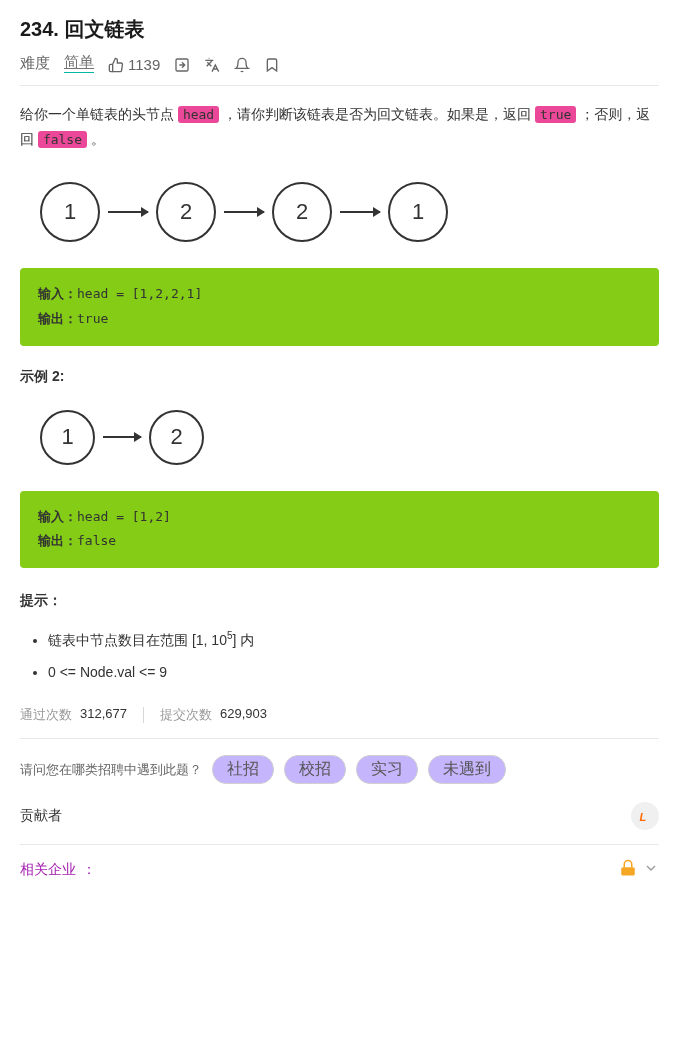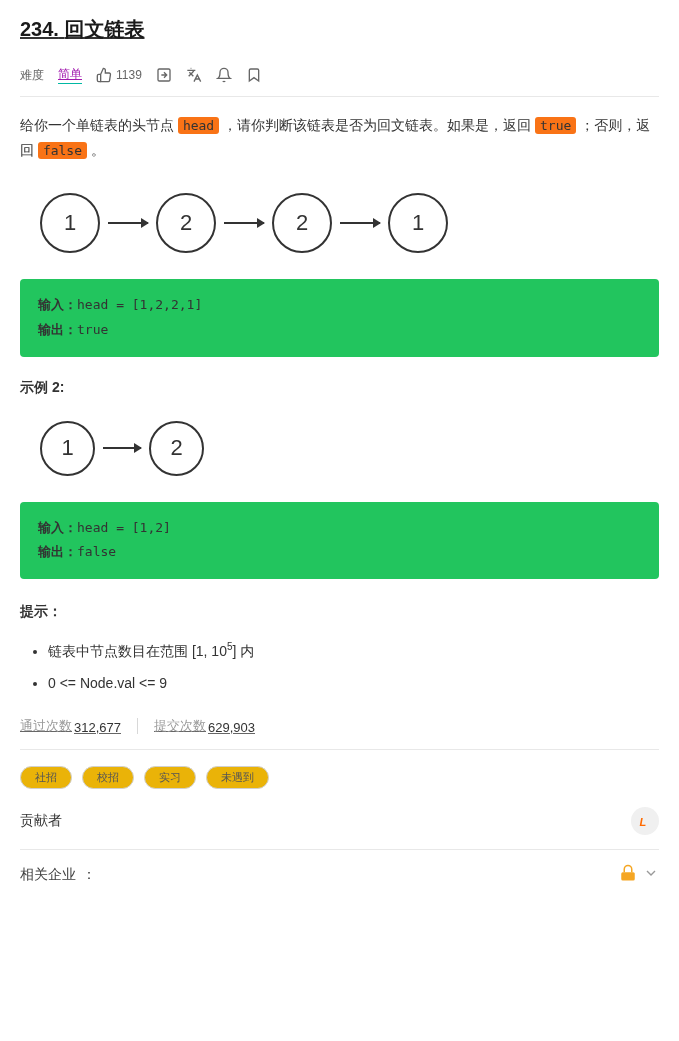"234. 回文链表" .title-row { margin-bottom: 23px -> 10px; text-decoration: underline -> none }
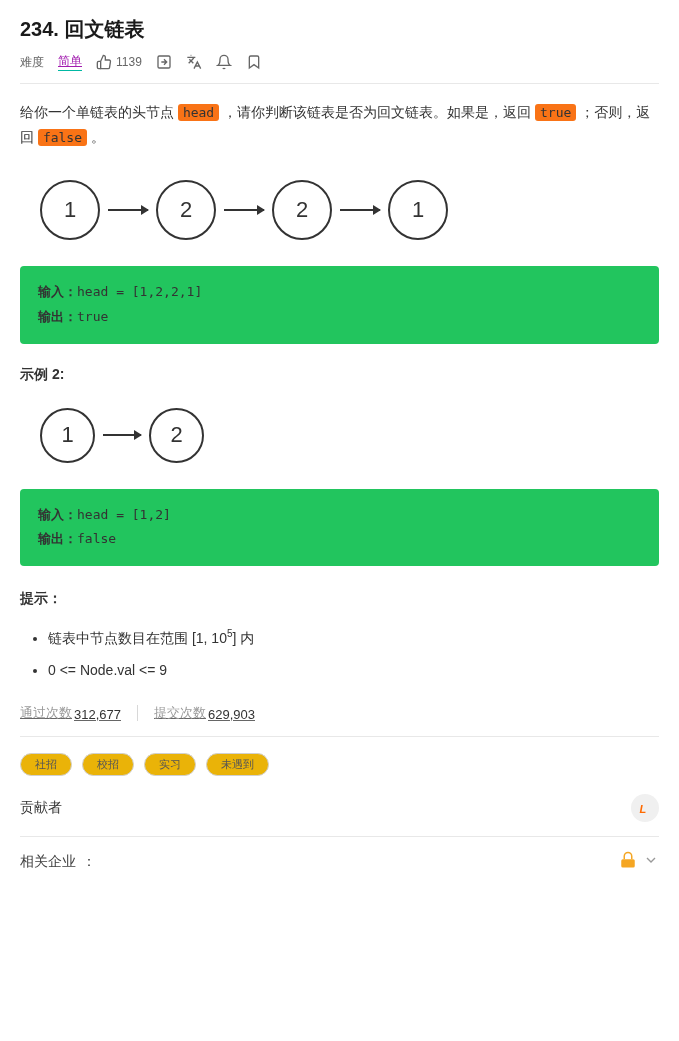"难度" .meta-row { align-items: center -> flex-end; font-size: 12px -> 15px }
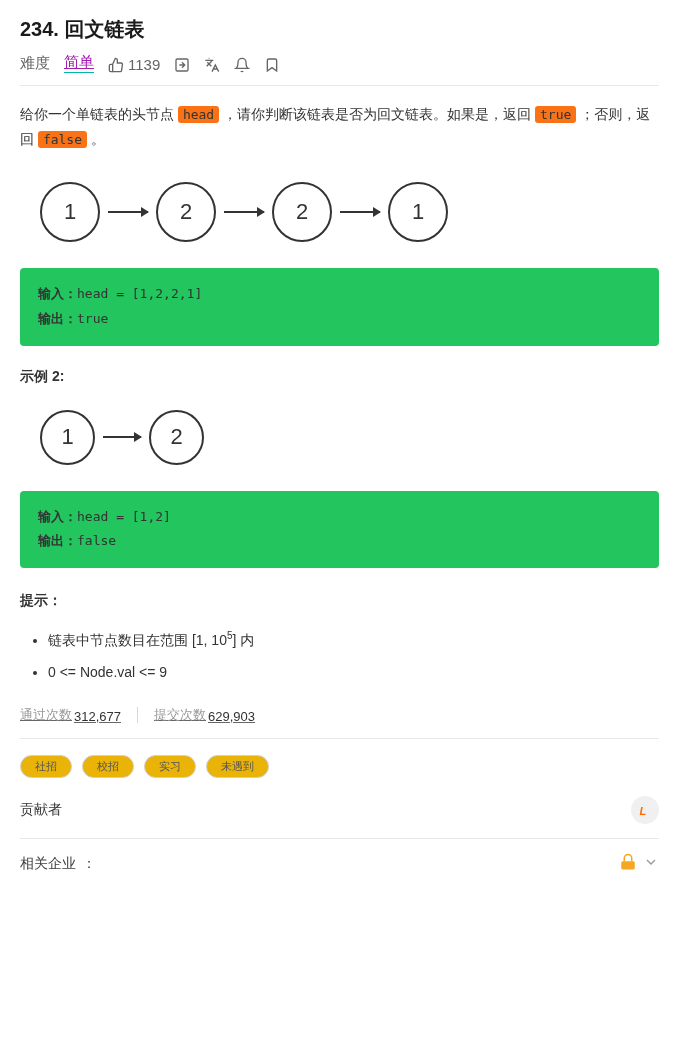"简单" .difficulty-tag { color: #a21caf -> #737373 }
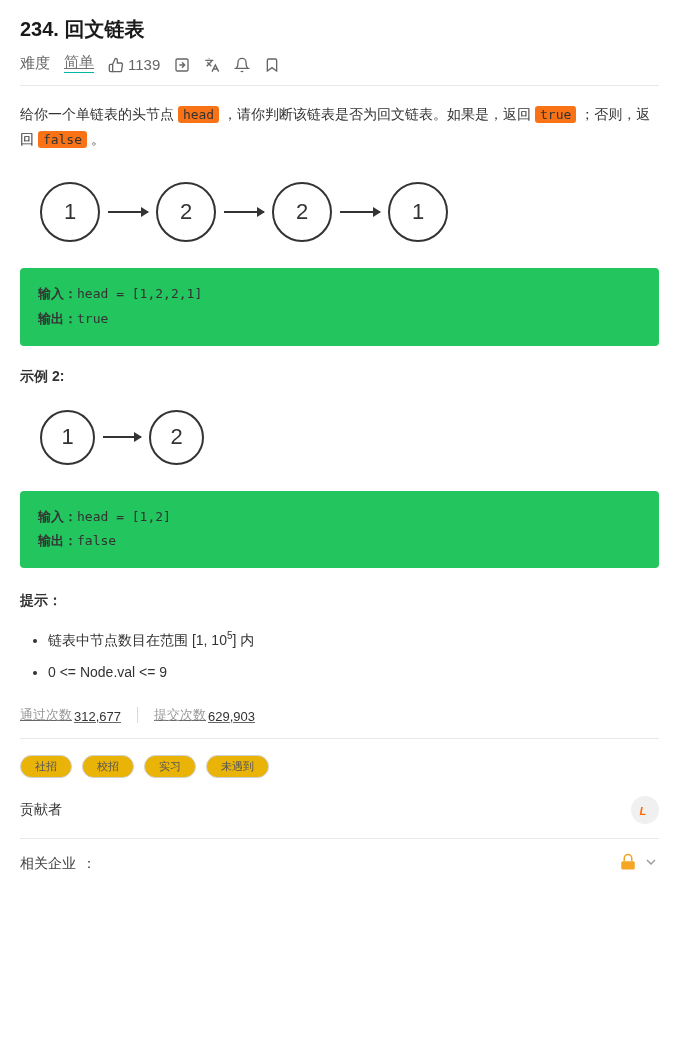"head" code.inline-code { background: #f97316 -> #ec4899 }
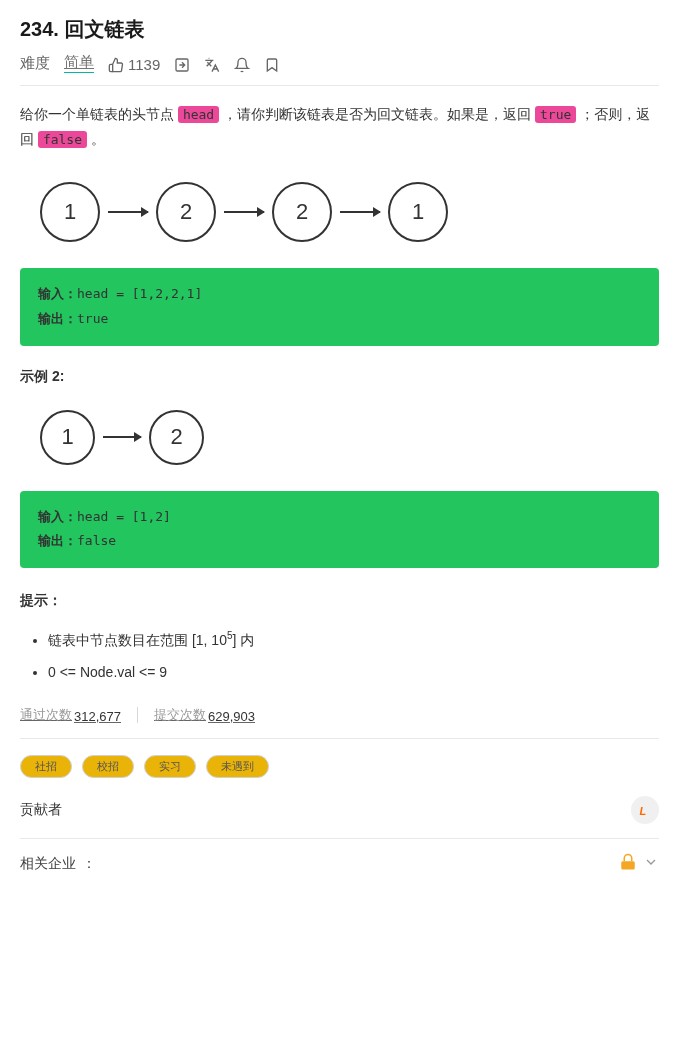"输入：head = [1,2,2,1]" .example-box { background: #22c55e -> #84cc16 }
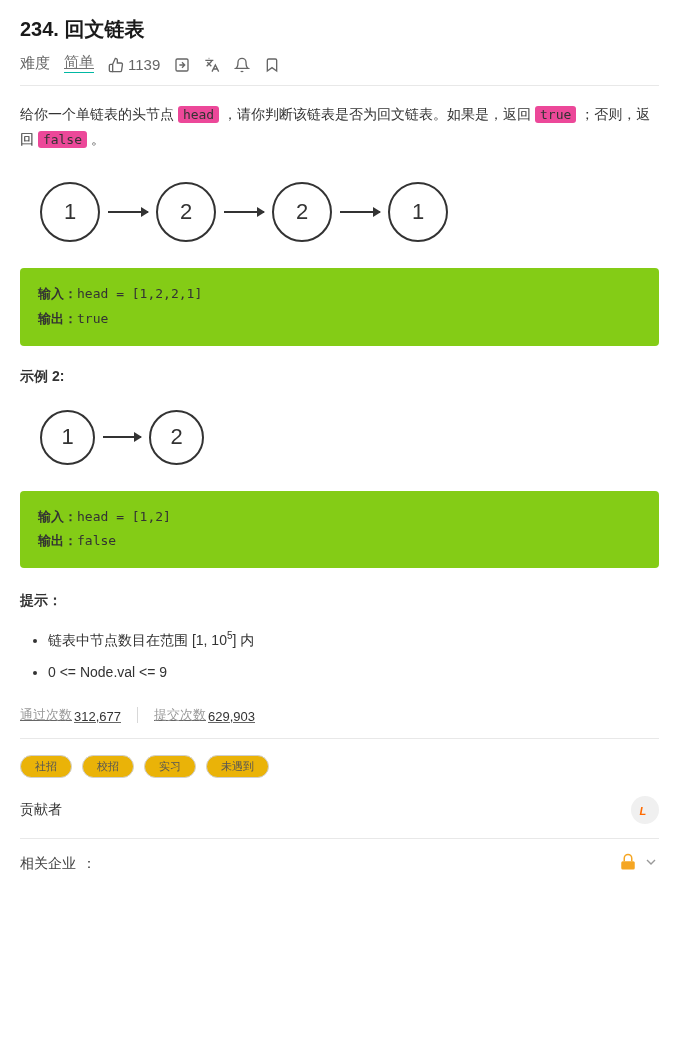"通过次数" .stat-item { align-items: flex-end -> flex-start; gap: 2px -> 8px; text-decoration: underline -> none }
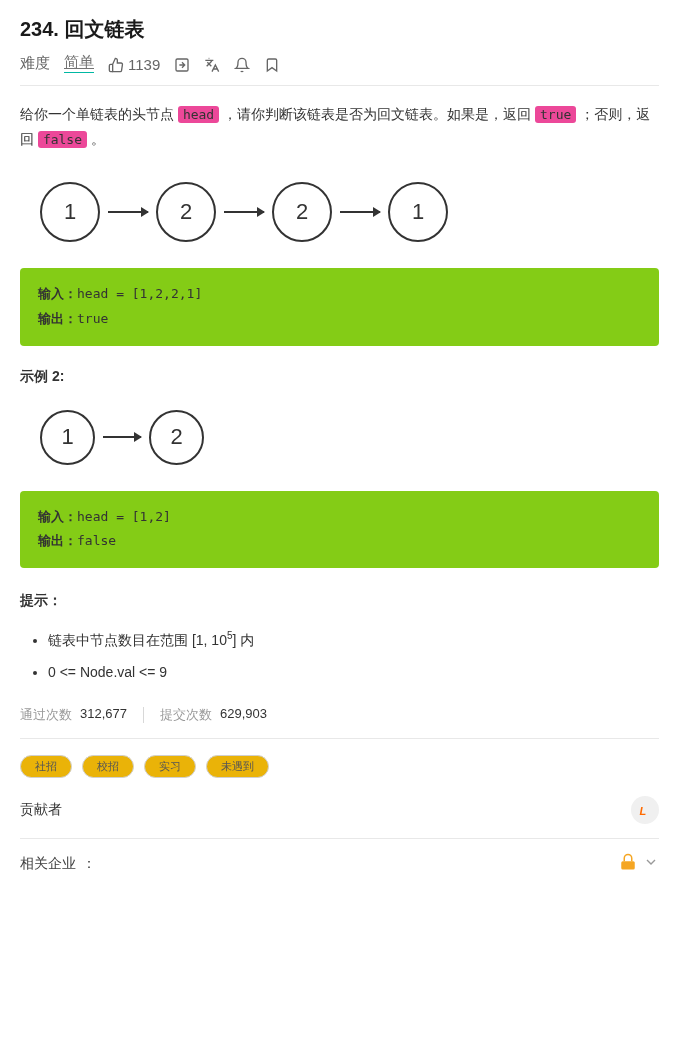"请问您在哪类招聘中遇到此题？" span.recruit-label { html: none -> <span>请问您在哪类招聘中遇到此题？</span> }
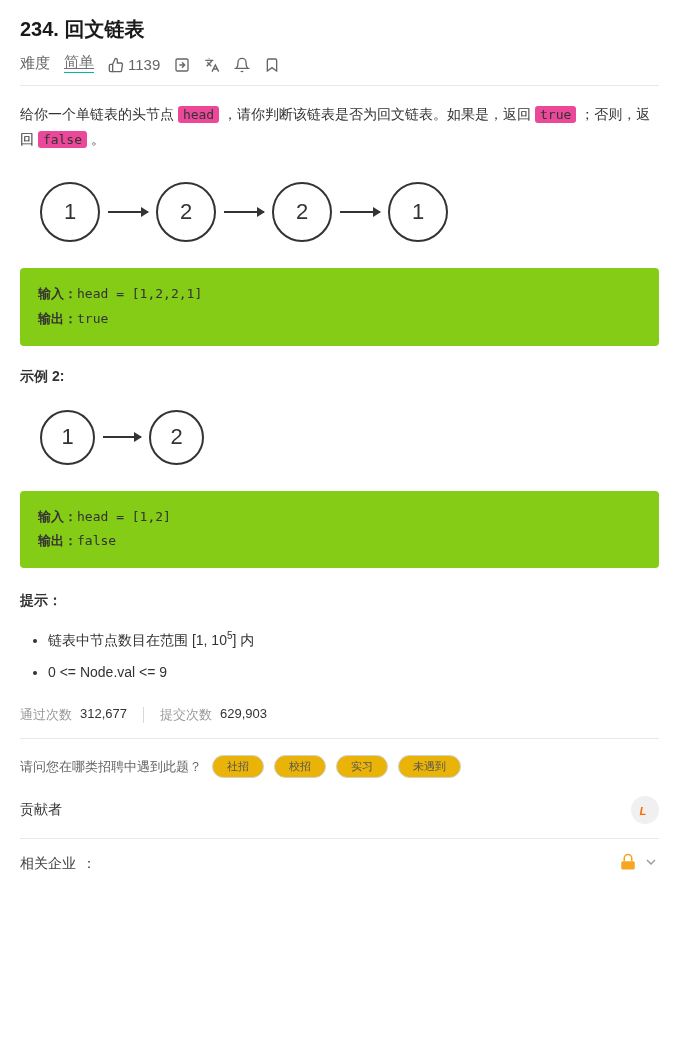"社招" .recruit-tag { background: #eab308 -> #c4b5fd; font-size: 11px -> 16px }
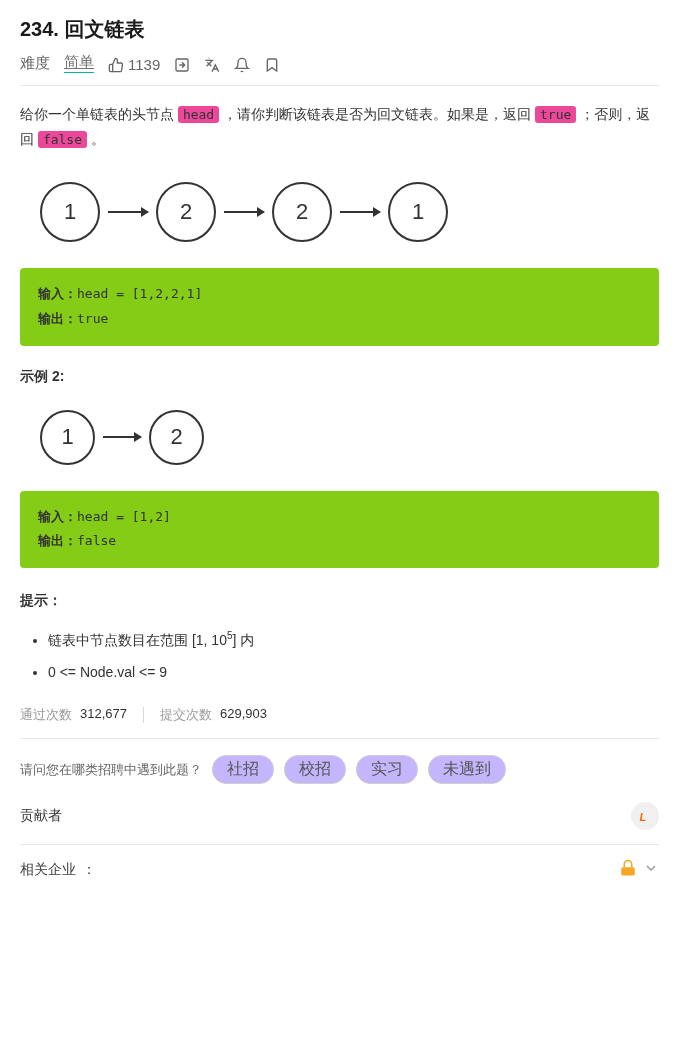"相关企业" .related-companies-section { color: #404040 -> #a21caf }
